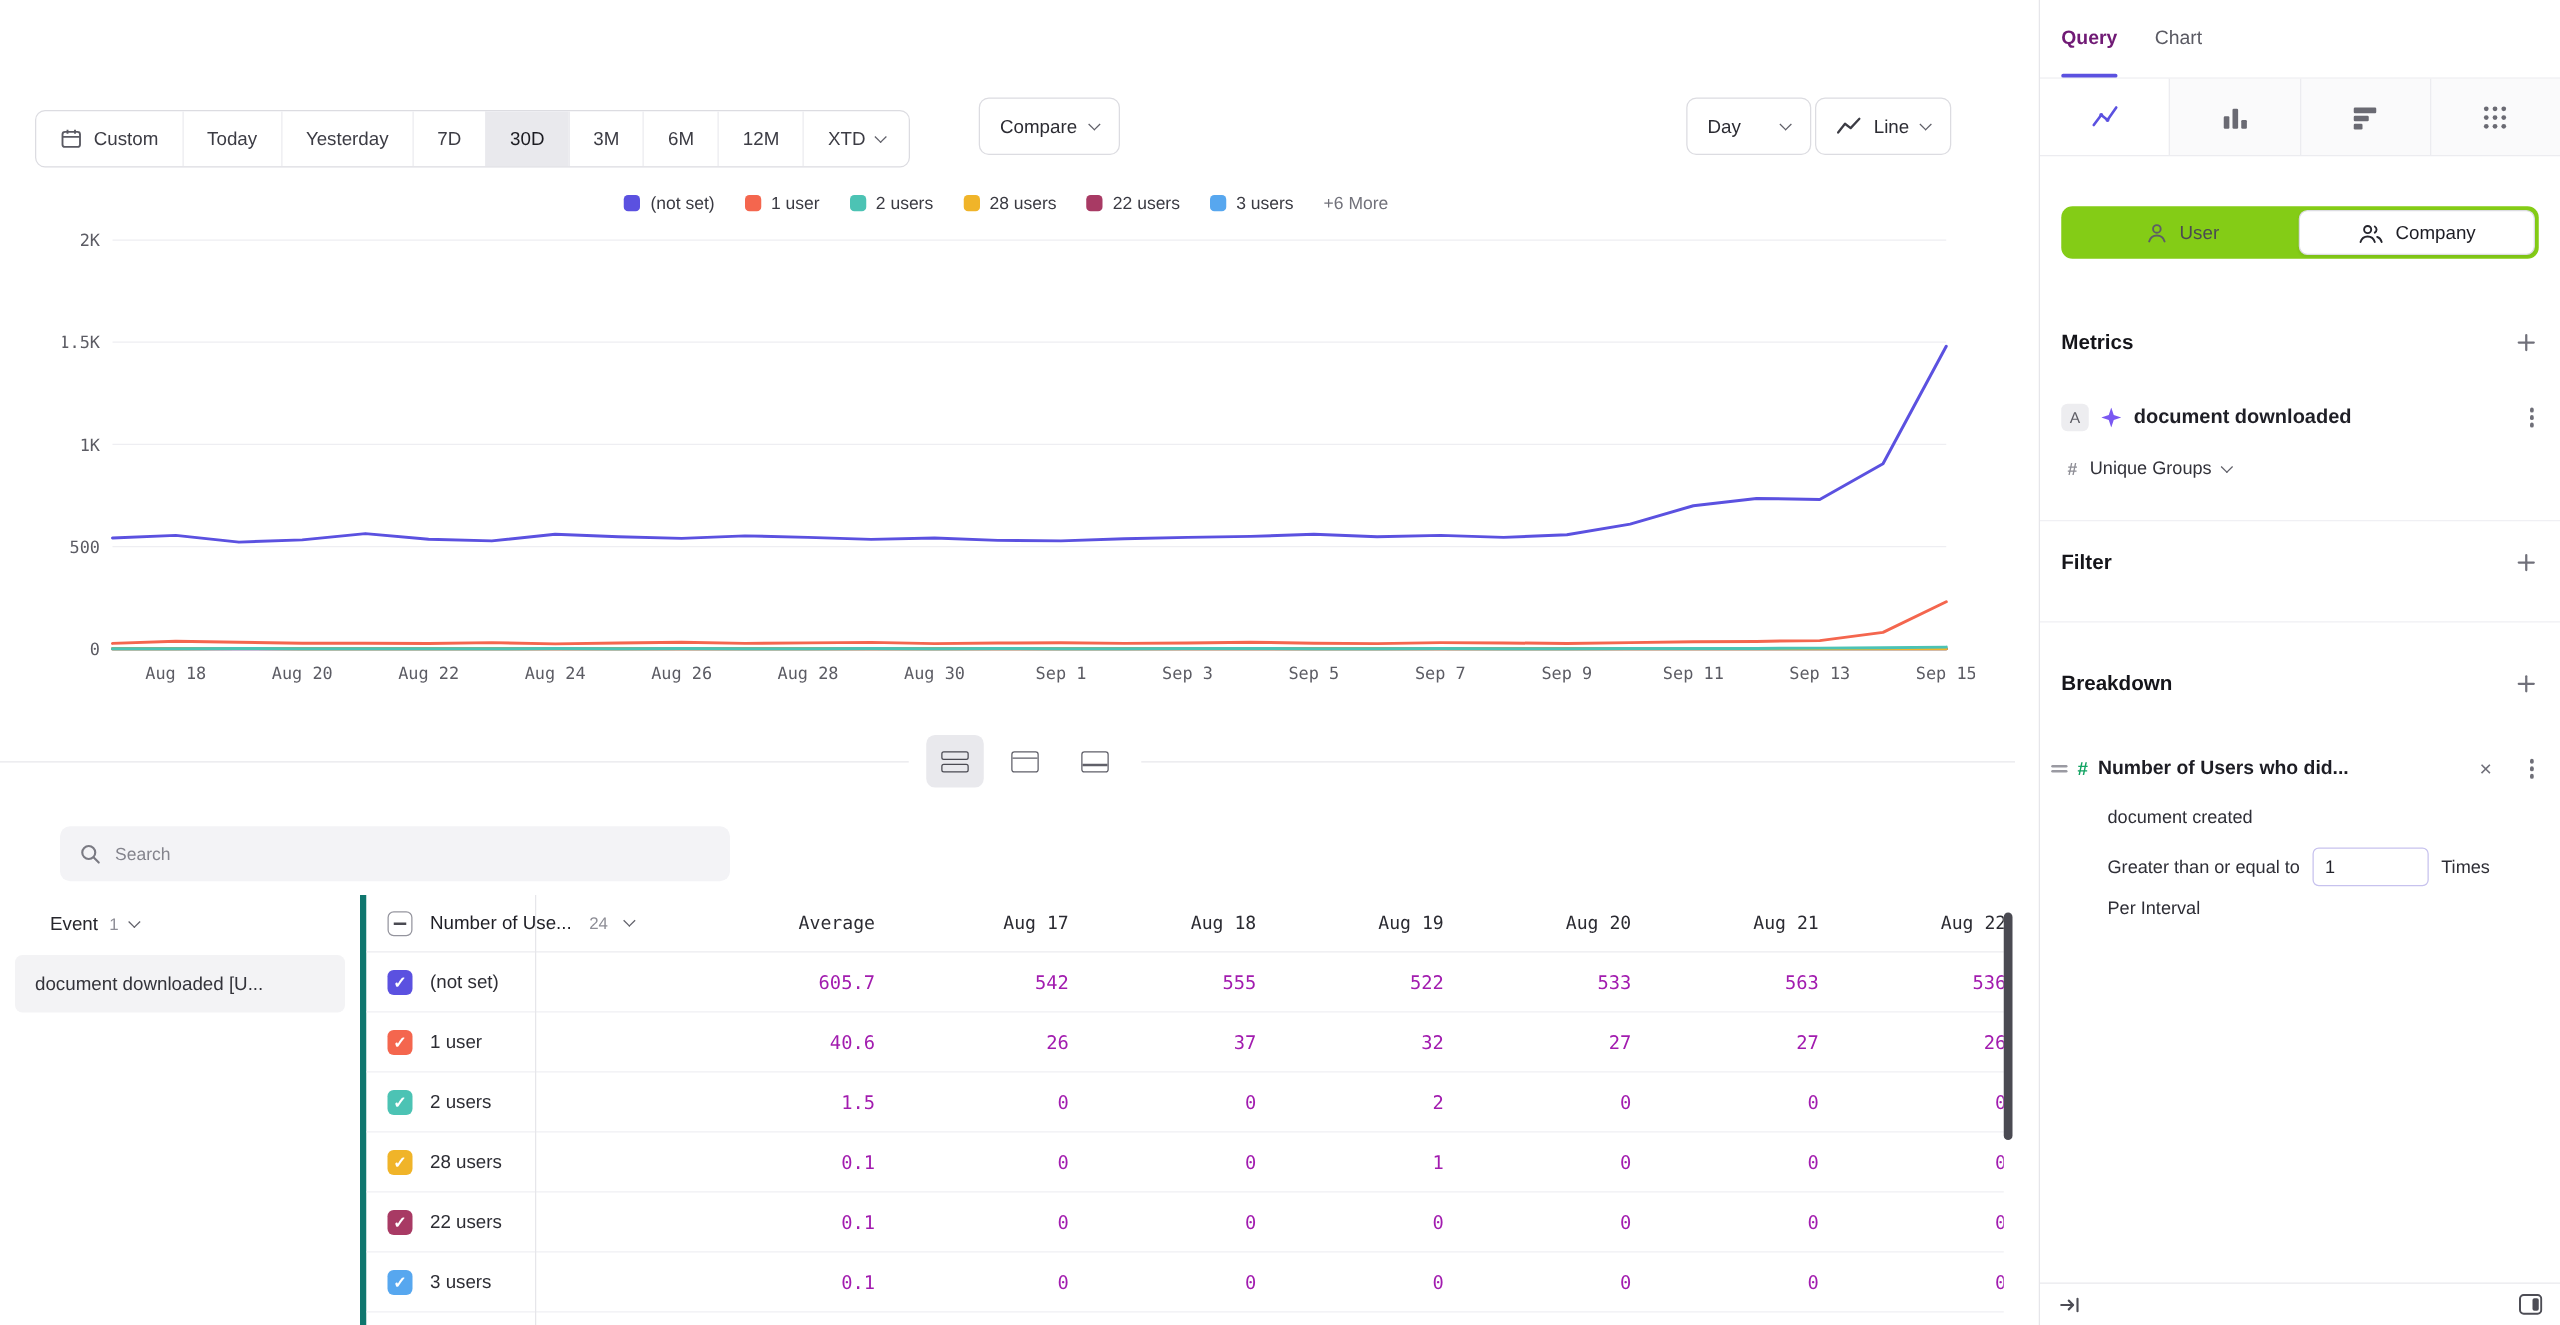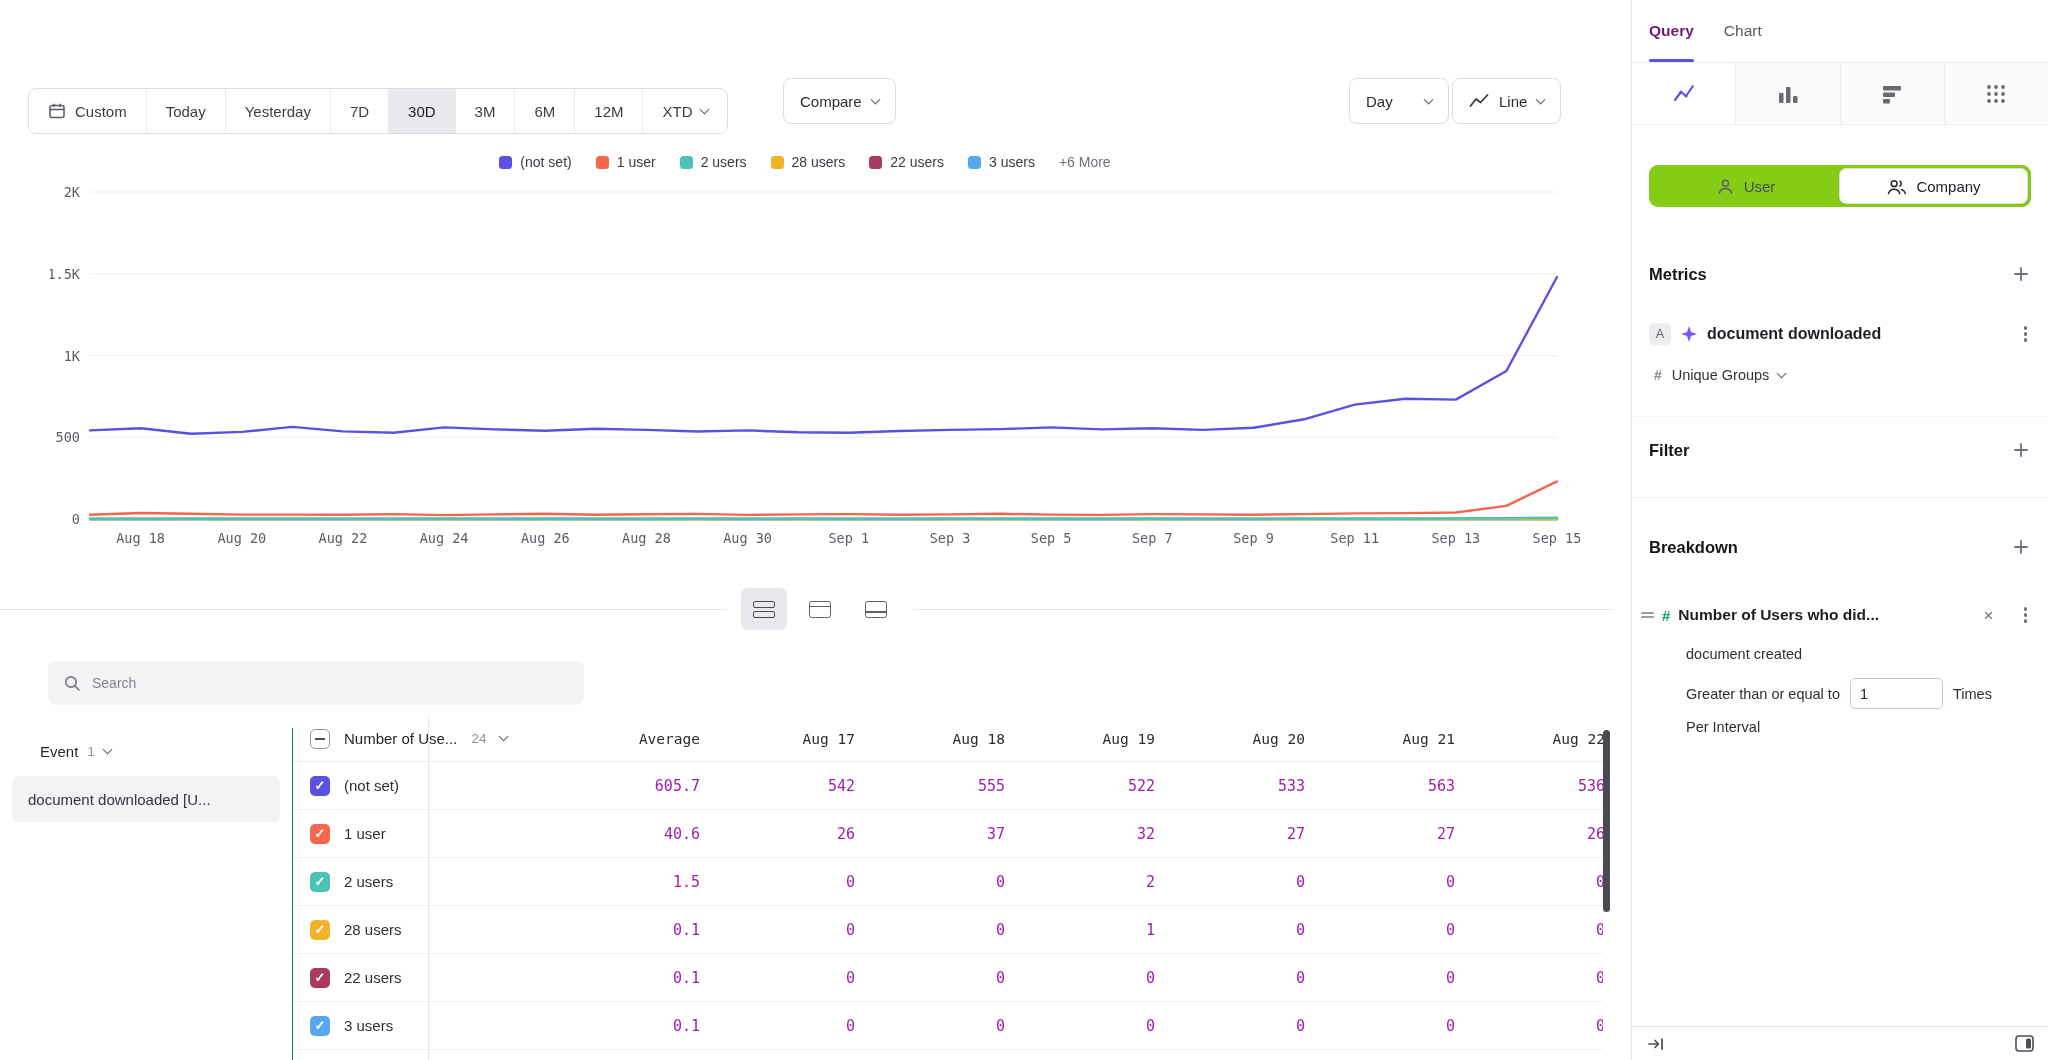"Event" .event-col { border-right: 1px solid #0f766e -> 5px solid #0f766e; top: 12px -> 0 }
